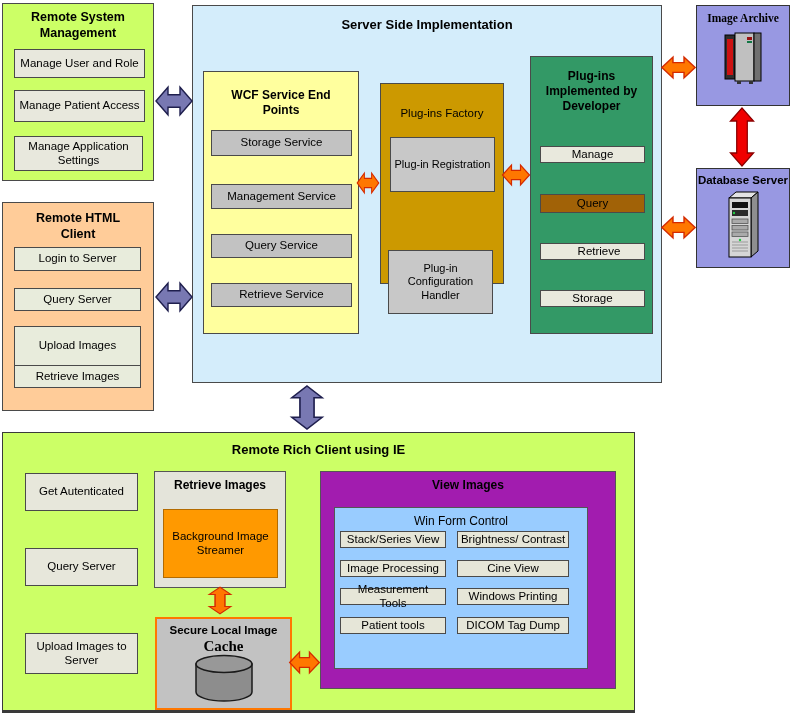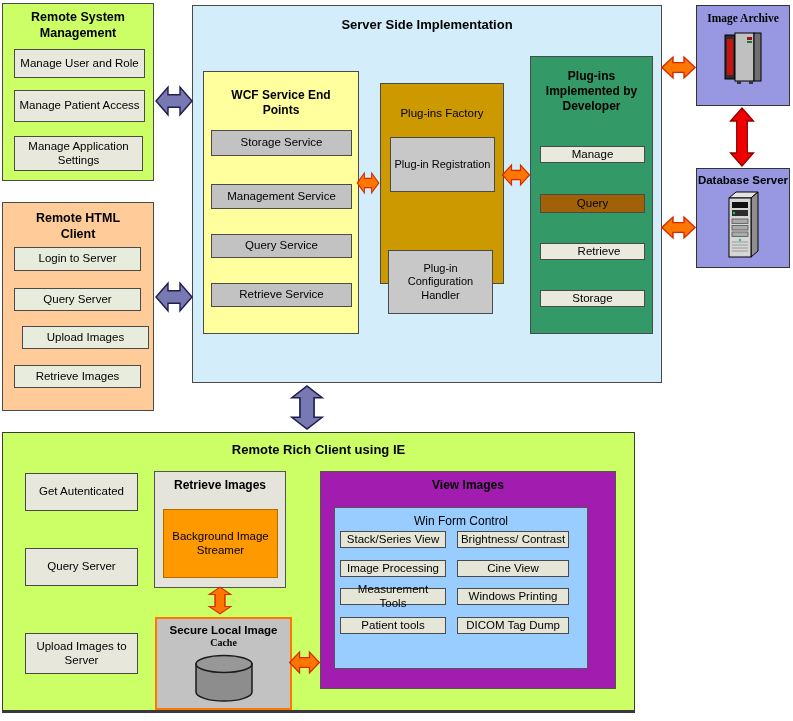"Upload Images" div.item { height: 23px -> 40px; margin-left: 8px -> none }
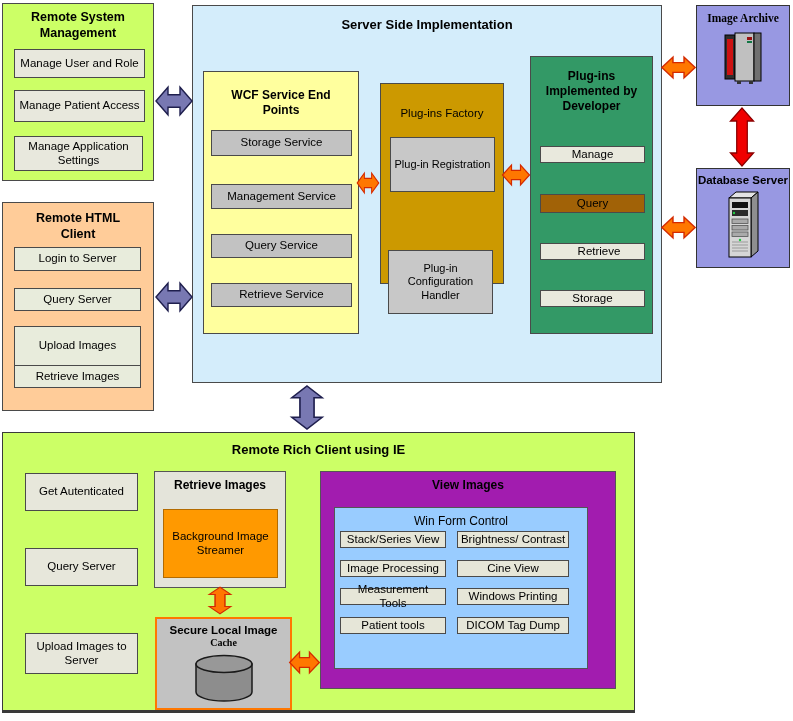"Cache" div.boxtitle { font-size: 10px -> 15px }
